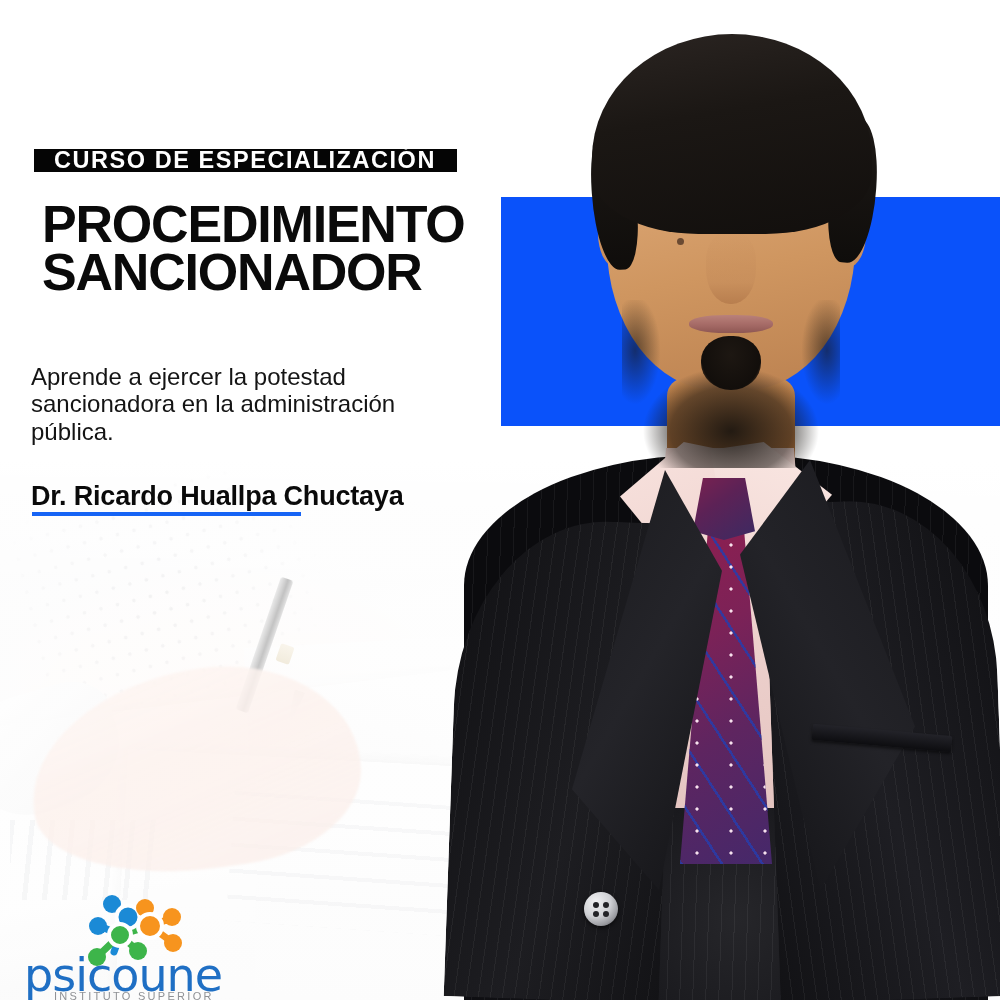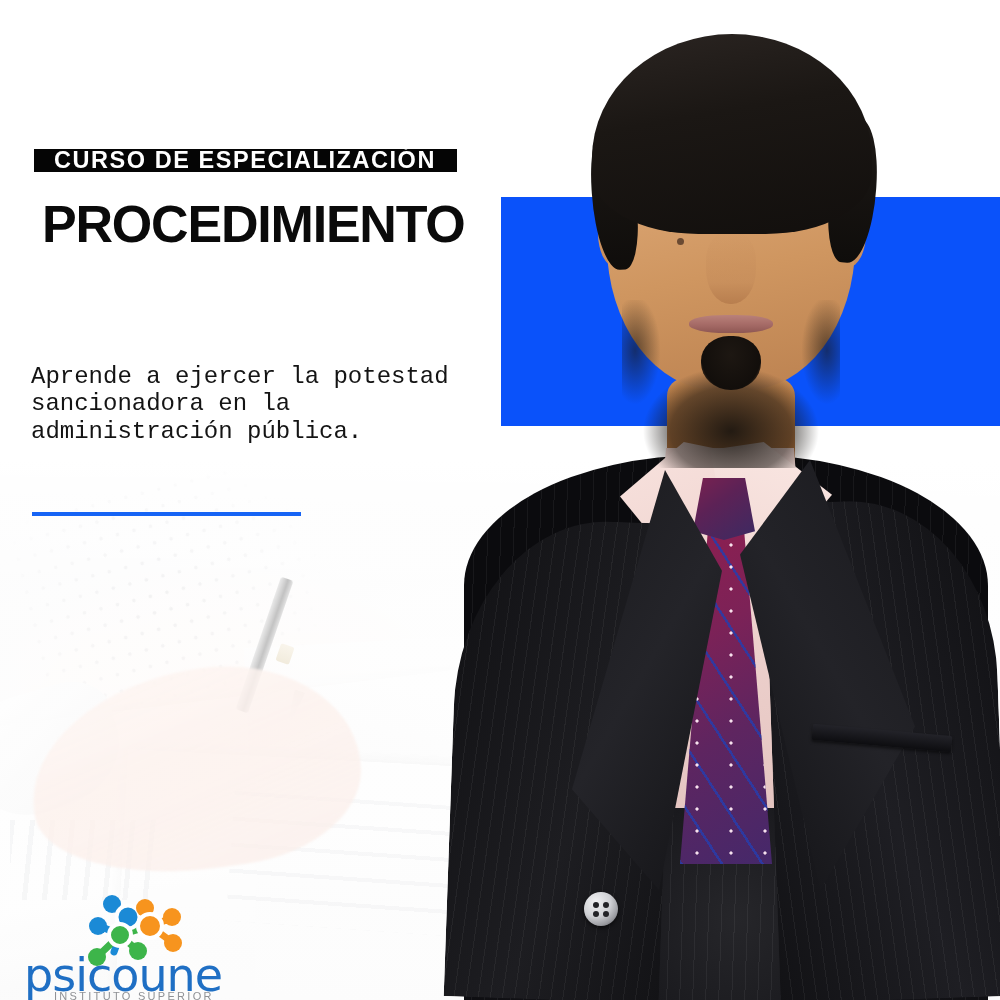"SANCIONADOR" div { html: none -> <div>SANCIONADOR</div> }
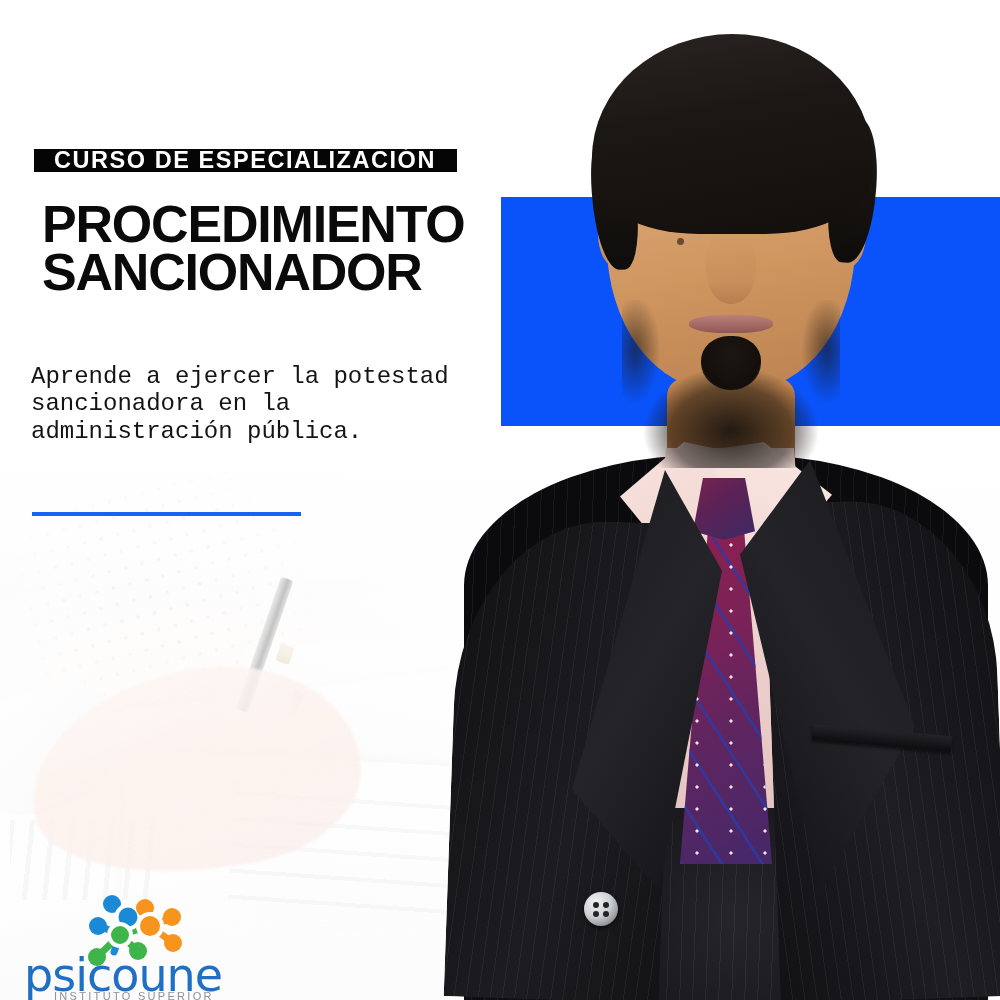"Aprende a ejercer la potestad" .subtitle { font-family: Liberation Mono, monospace -> none }
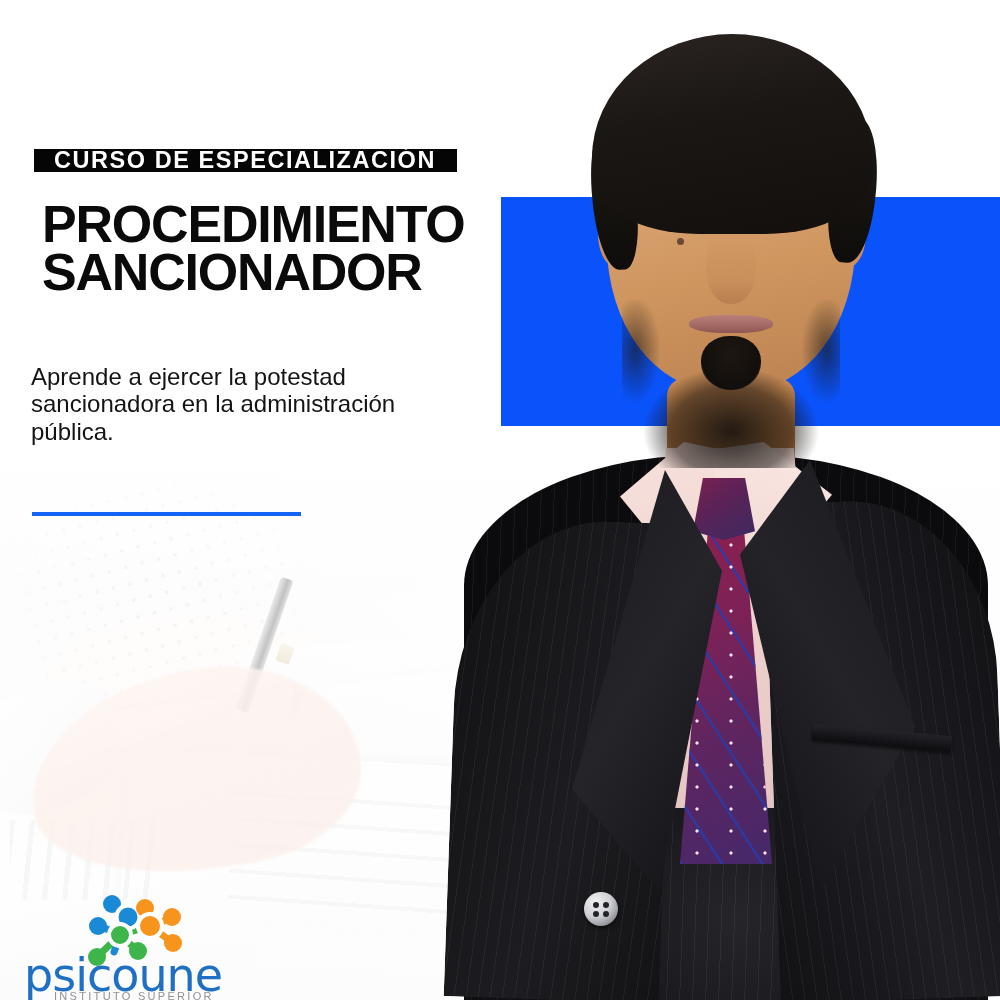"Dr. Ricardo Huallpa Chuctaya" div.speaker-name { html: none -> <div>Dr. Ricardo Huallpa Chuctaya</div> }
